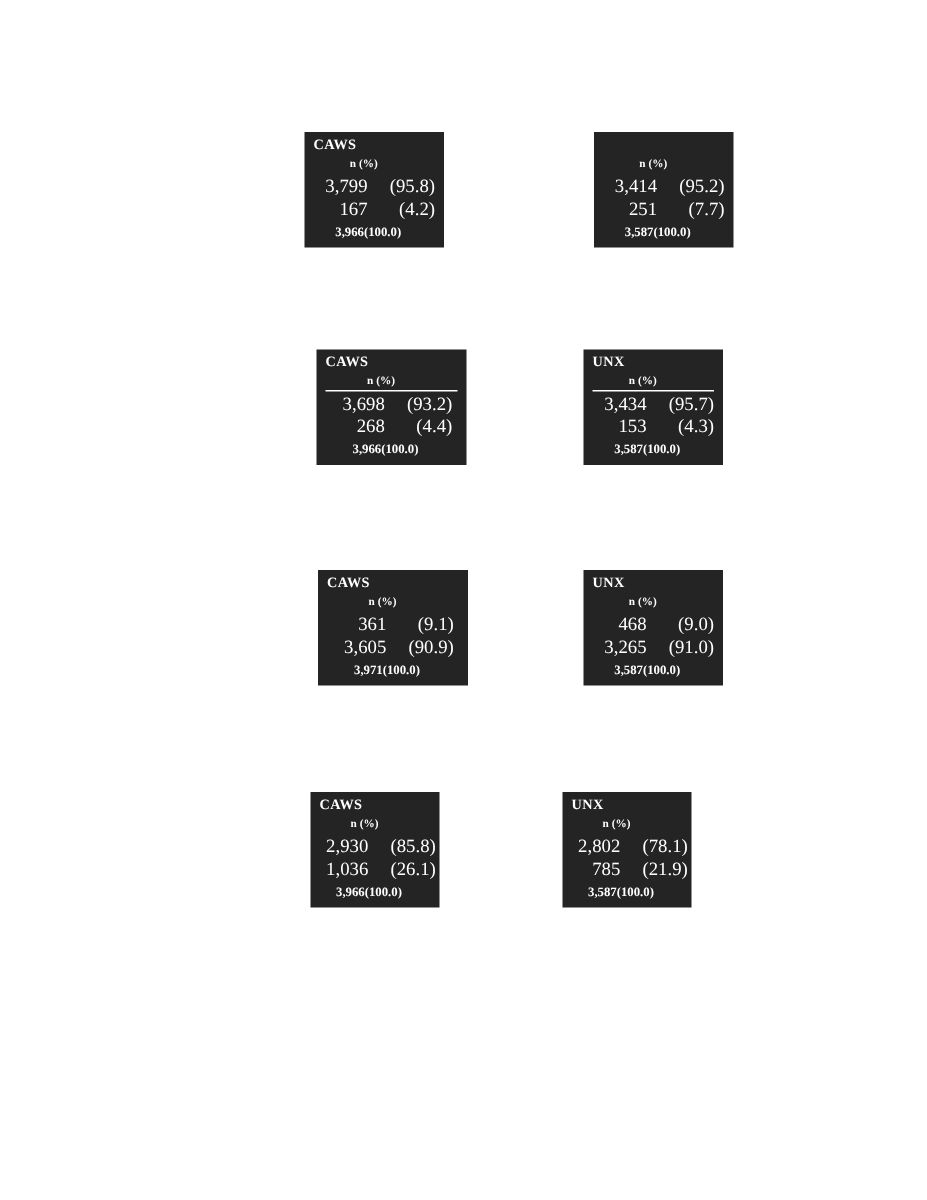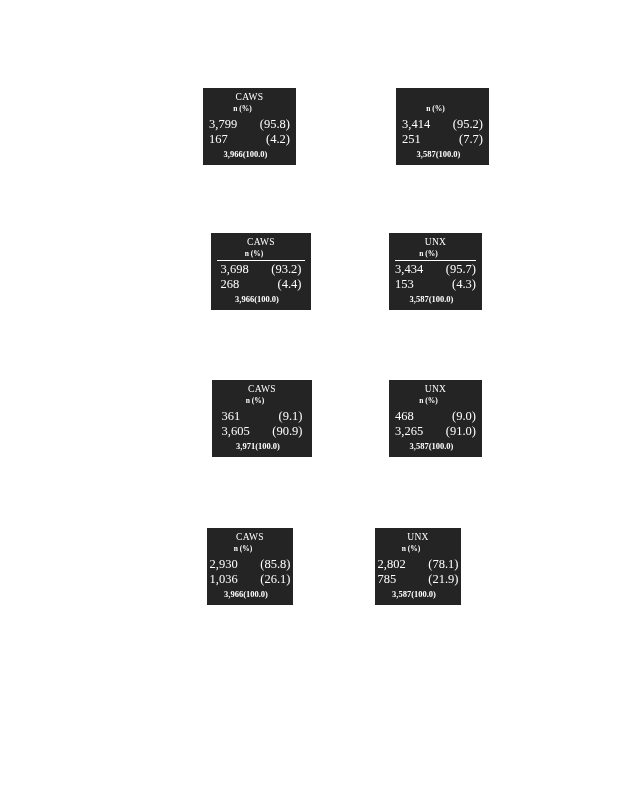"CAWS" .panel-title { font-weight: normal -> bold; text-align: center -> left }
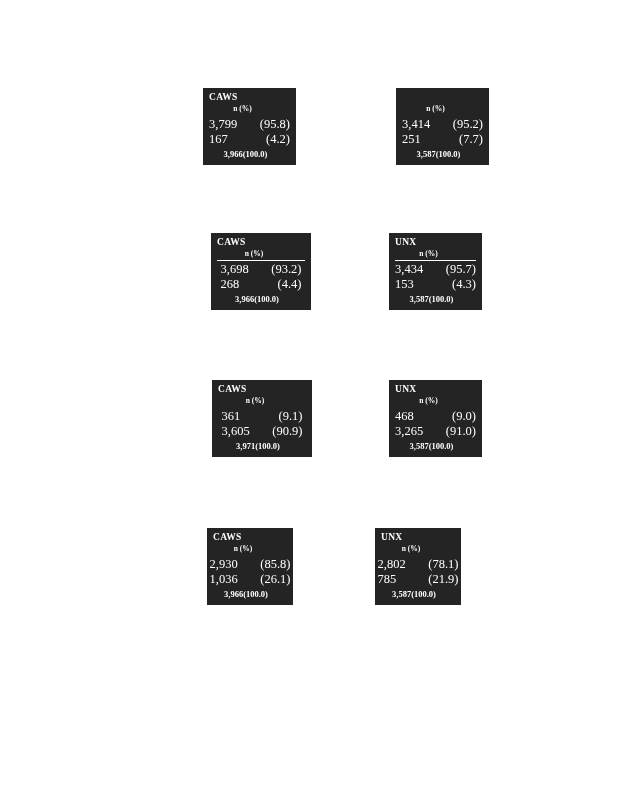"3,799" .row .n { text-align: left -> right }
